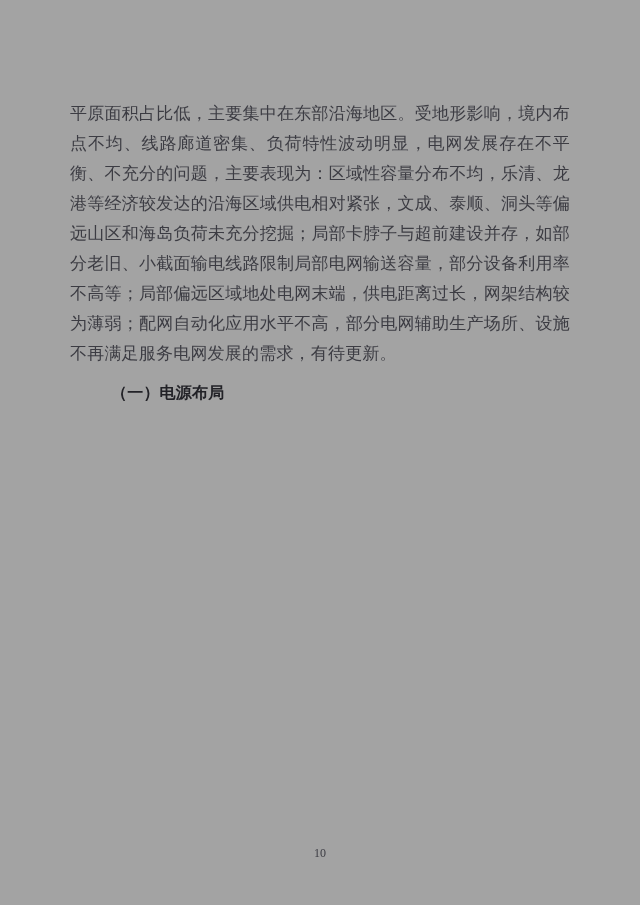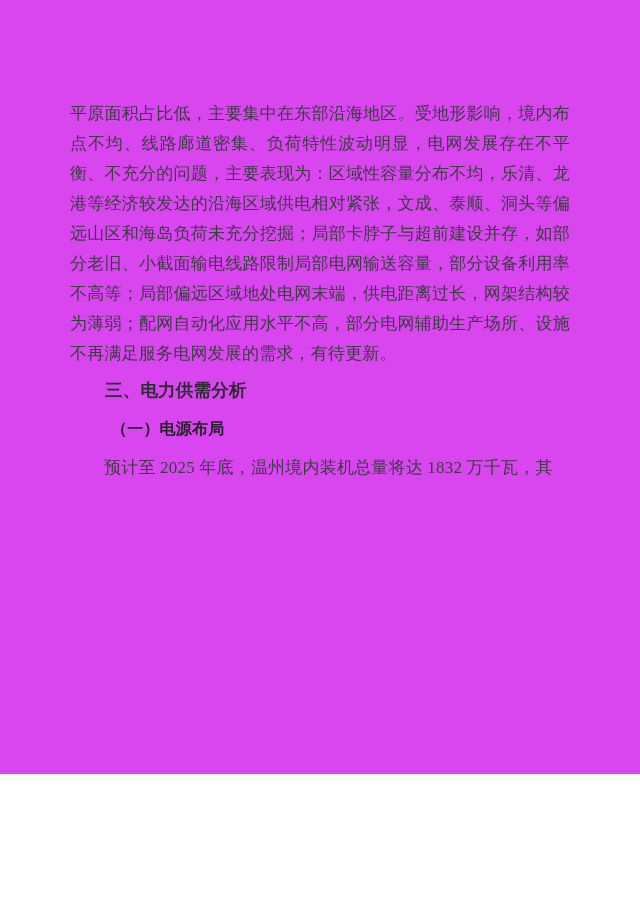"平原面积占比低，主要集中在东部沿海地区。受地形影响，境内布点不均、线路廊道密集、" .page { background: #d946ef -> #a3a3a3; height: 774px -> 905px }
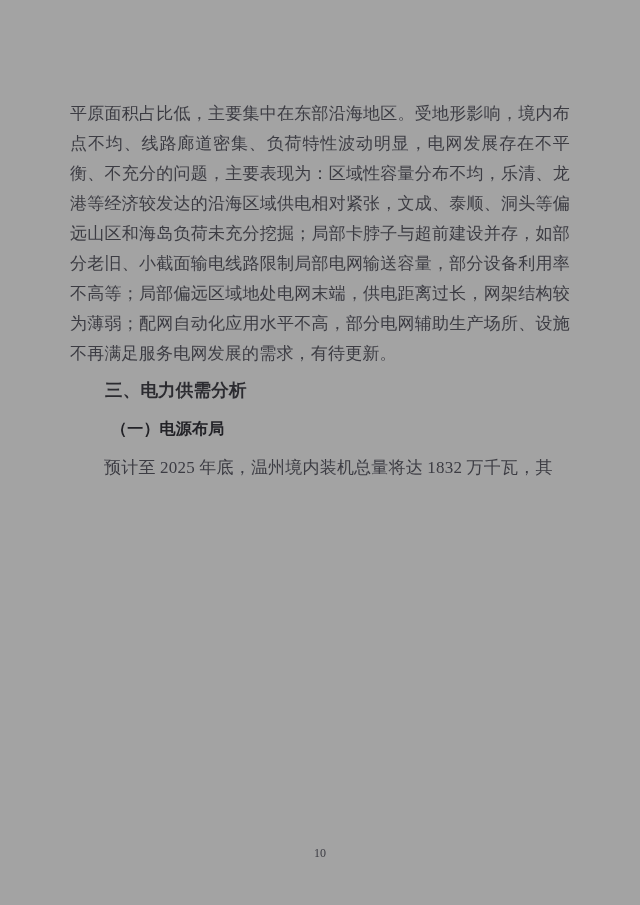"三、电力供需分析" h2.section-heading { html: <h2>三、电力供需分析</h2> -> none }
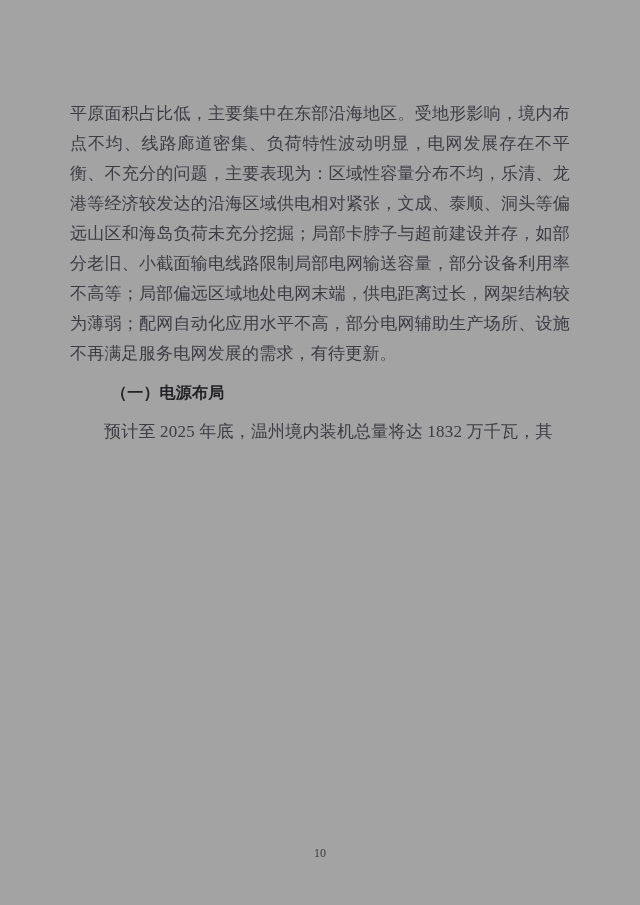"预计至 2025 年底，温州境内装机总量将达 1832 万千瓦，其" p.body-para { html: <p>预计至 2025 年底，温州境内装机总量将达 1832 万千瓦，其</p> -> none }
